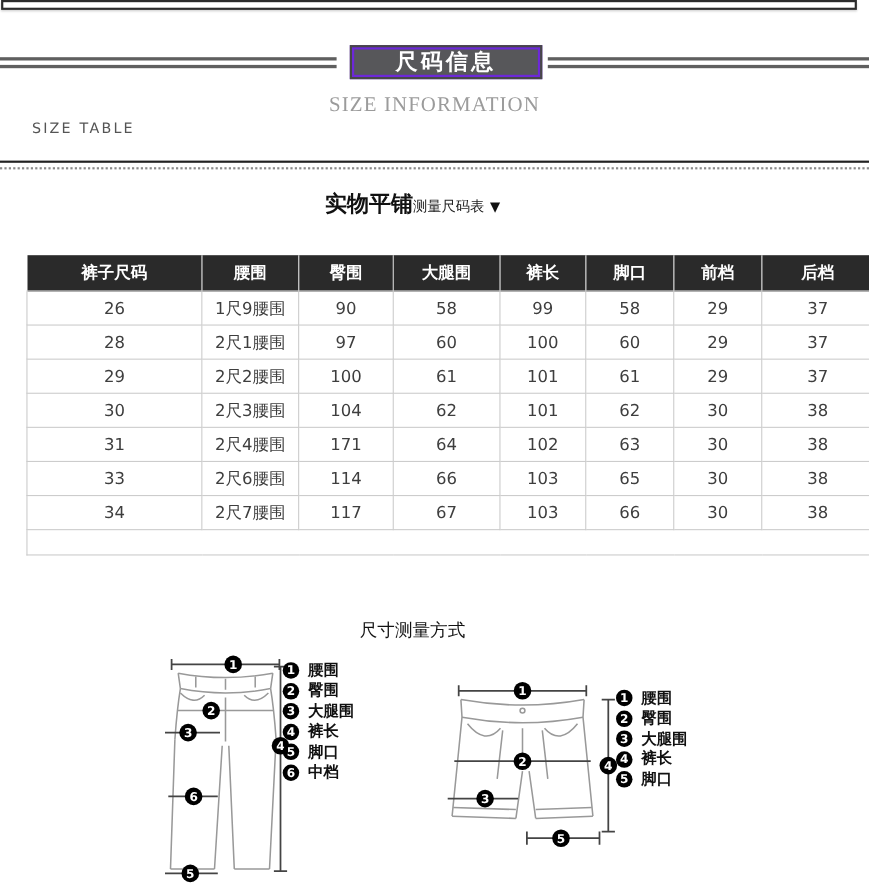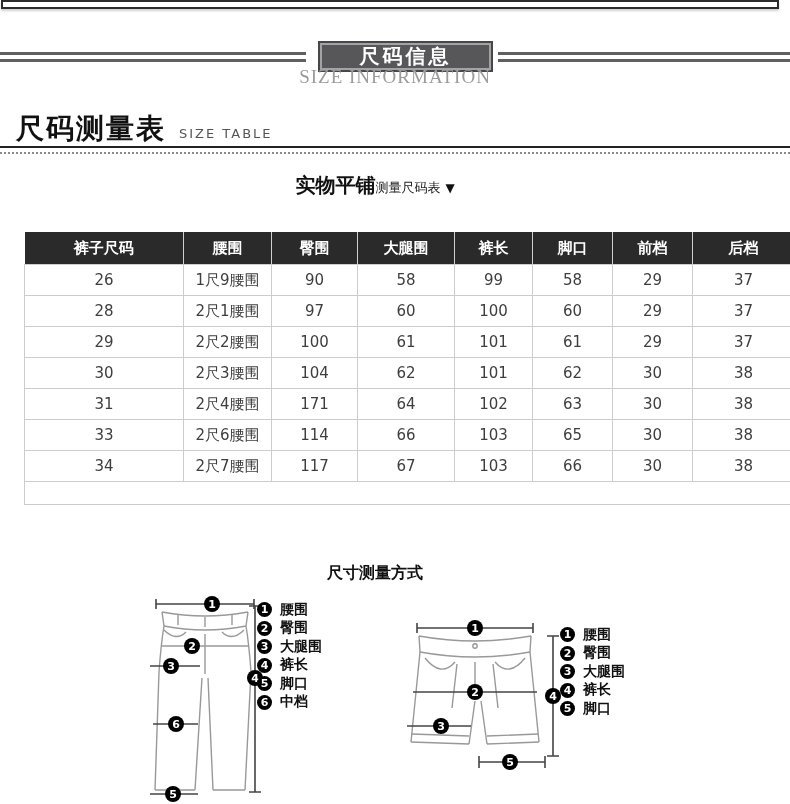"尺码信息" .banner-box { background: #a3a3a3 -> #6d28d9 }
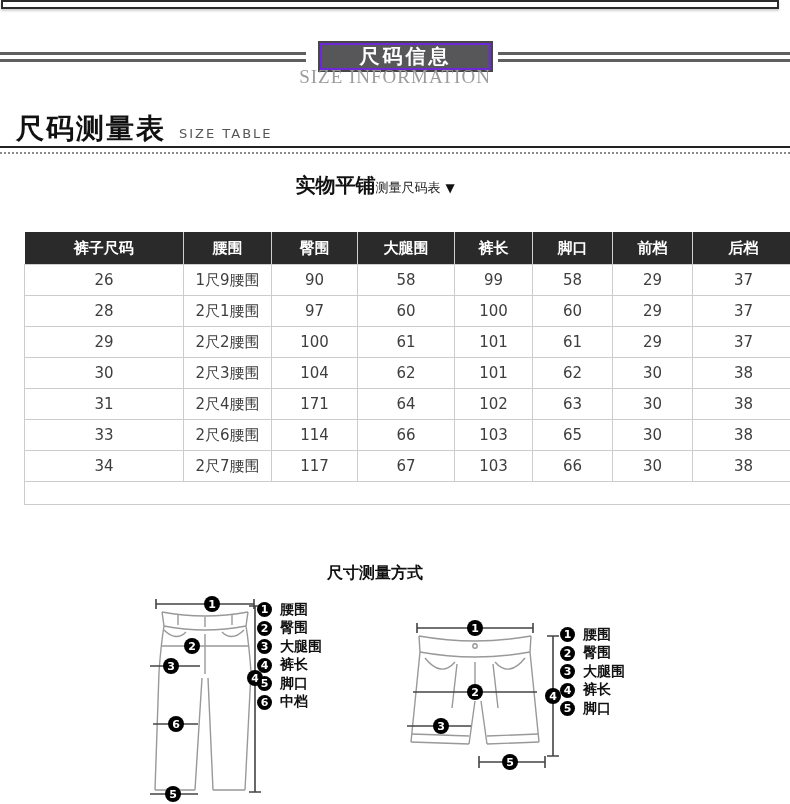"SIZE INFORMATION" .banner-sub { top: 66px -> 85px }
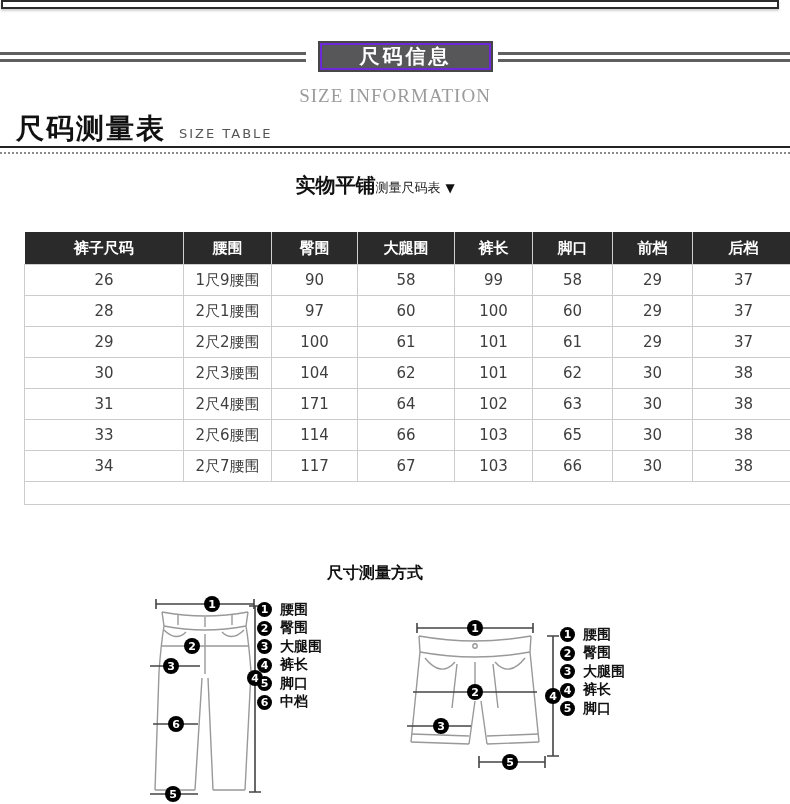"尺码测量表" span.zh { html: <span>尺码测量表</span> -> none }
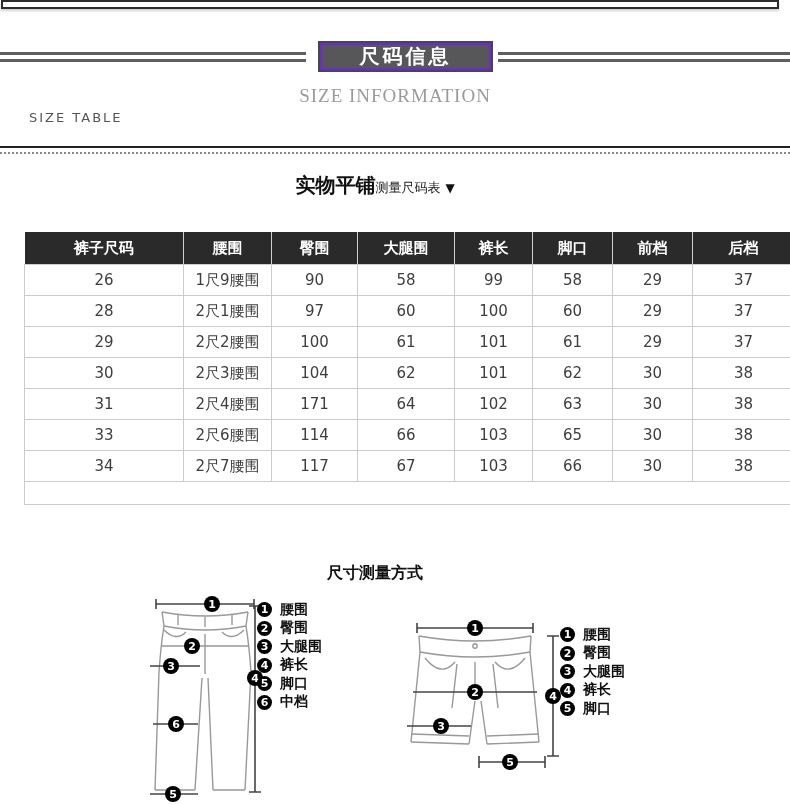"尺寸测量方式" .measure-title { font-weight: bold -> normal }
